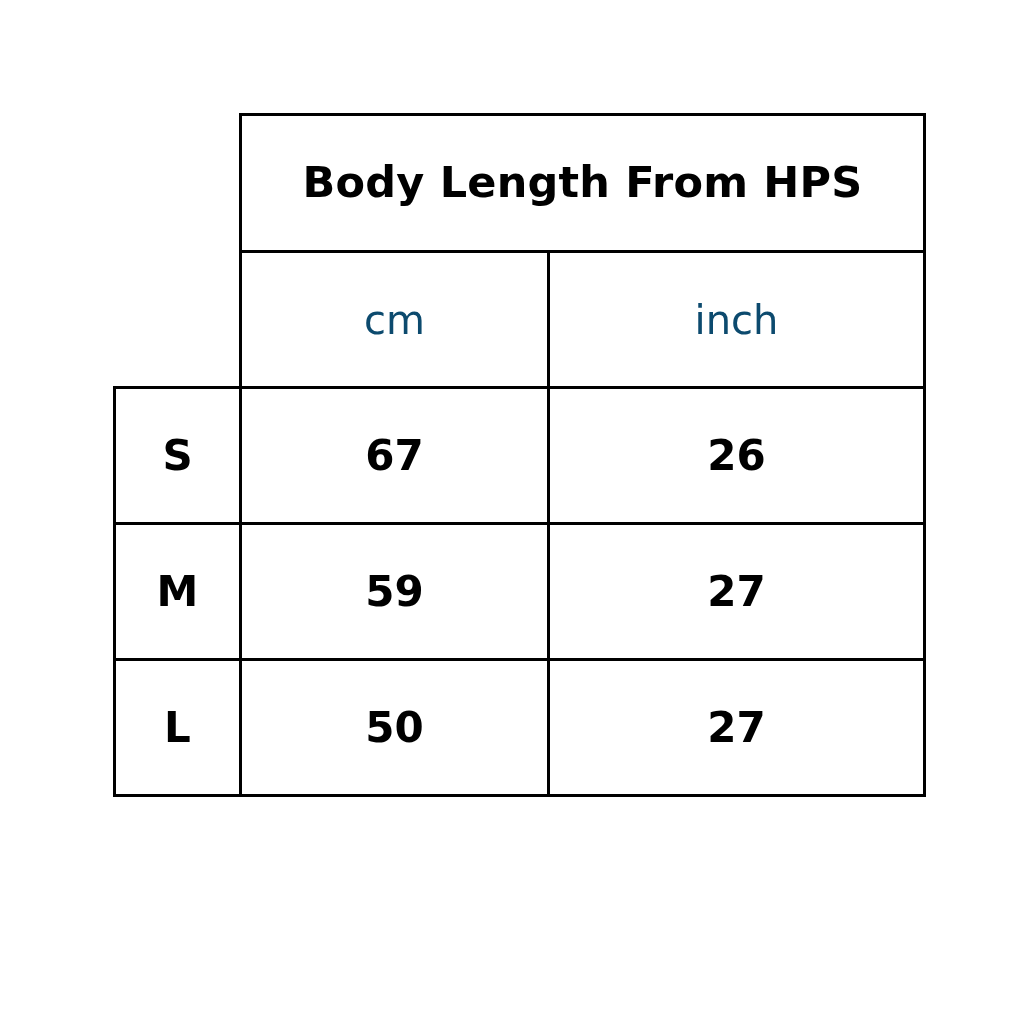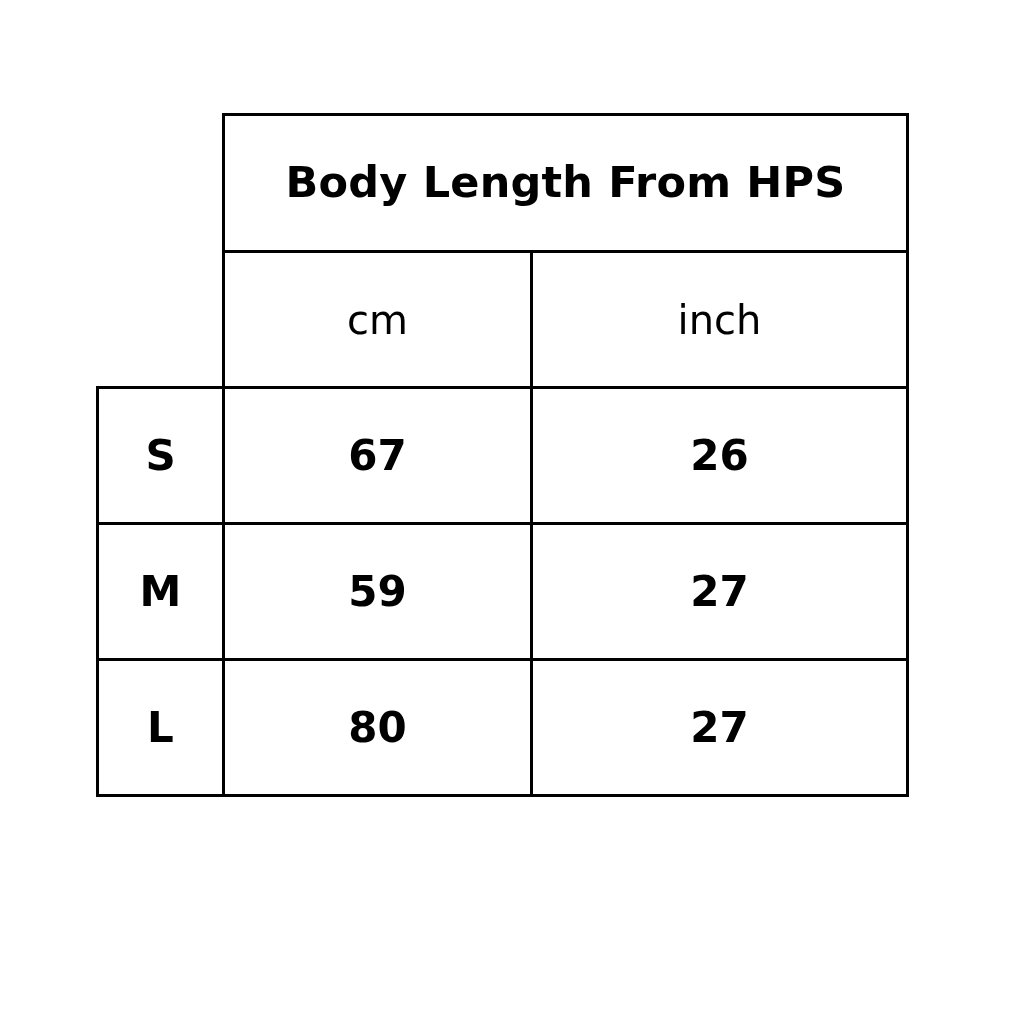"Body Length From HPS" .size-table { left: 96px -> 113px }
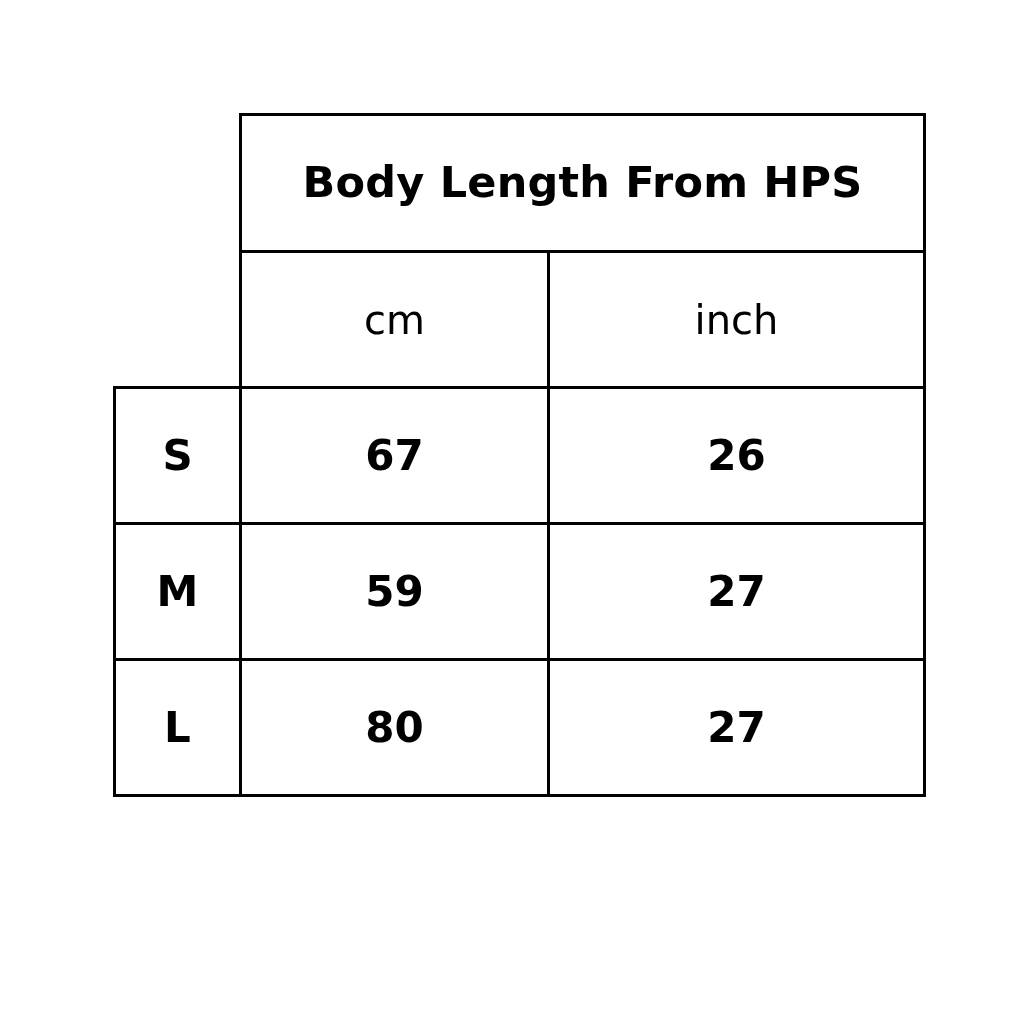"cm" .unit-cell { color: #000000 -> #0c4a6e }
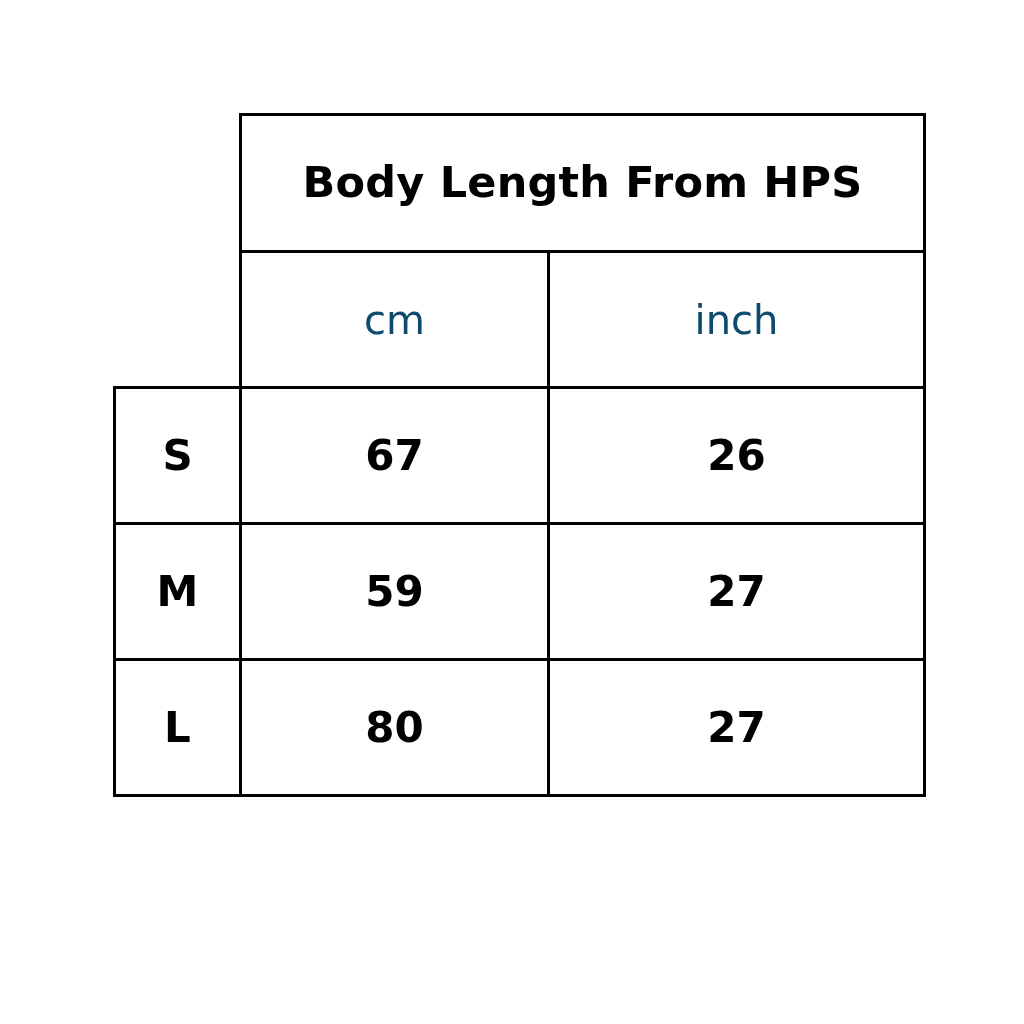"80" td.value-cell { text: 80 -> 50 }
